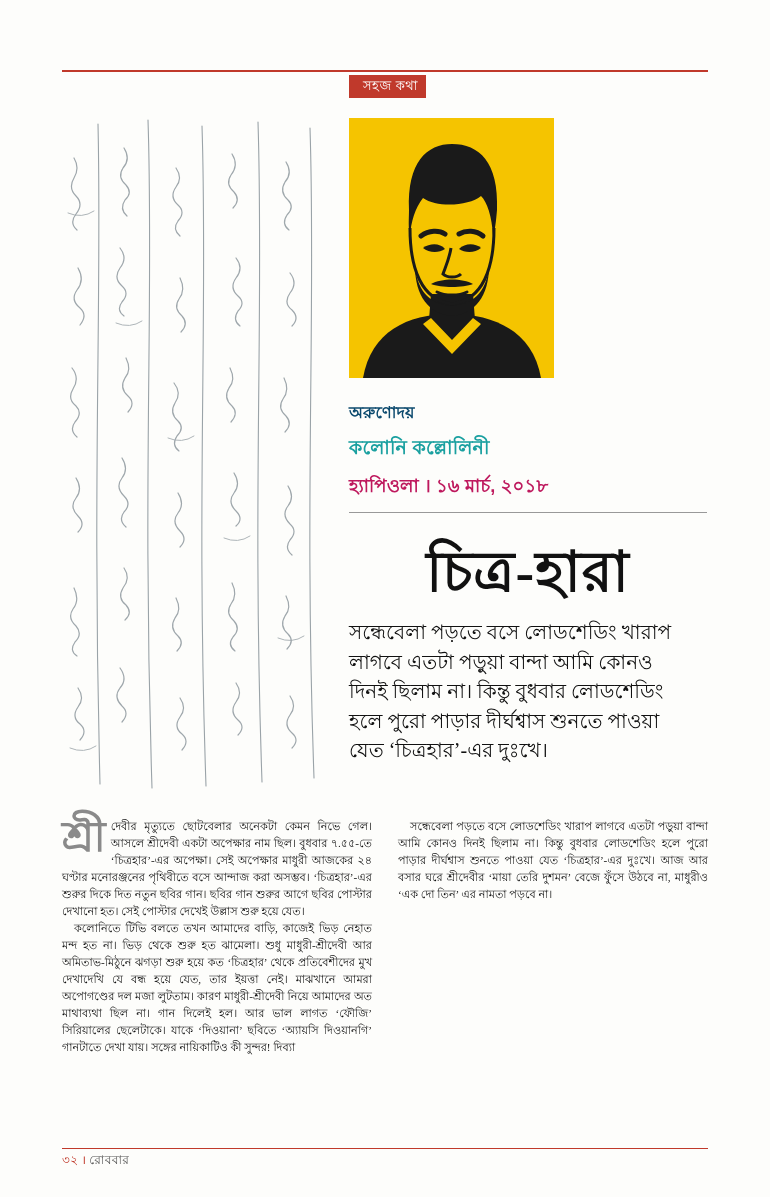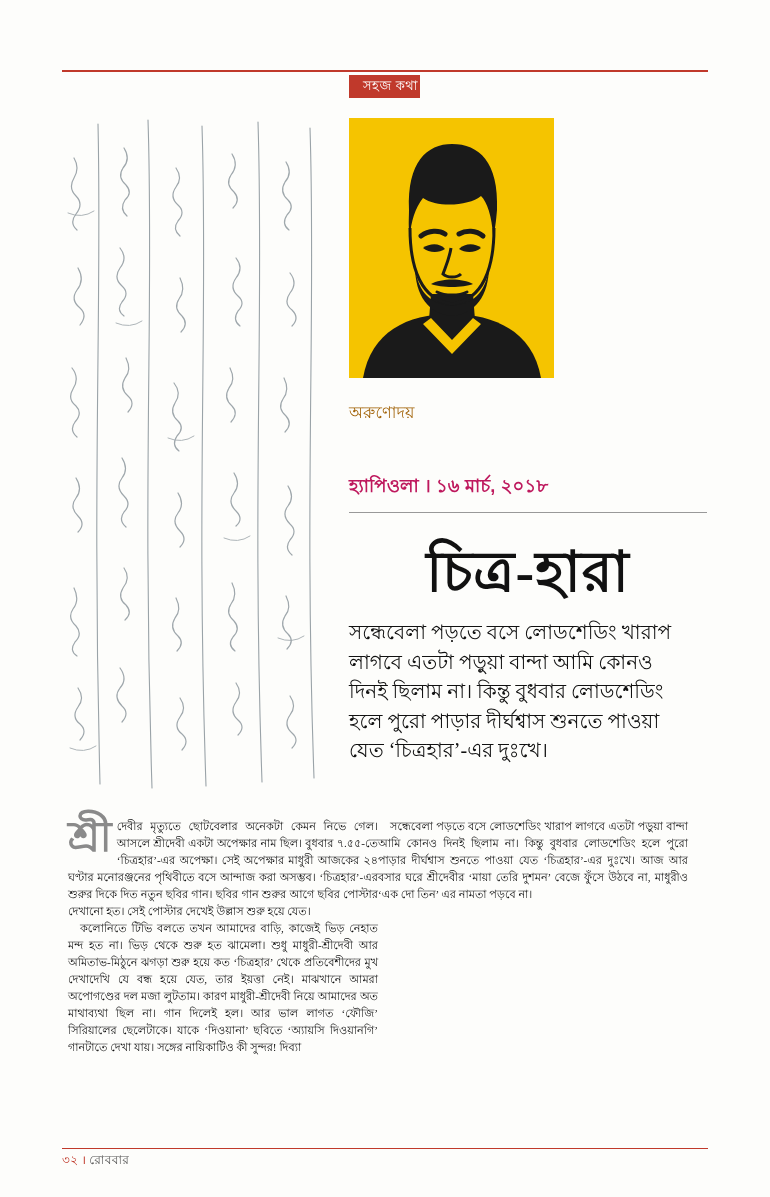"সহজ কথা" .kicker { padding: 4px 2px 5px 14px -> 4px 8px 5px 14px }
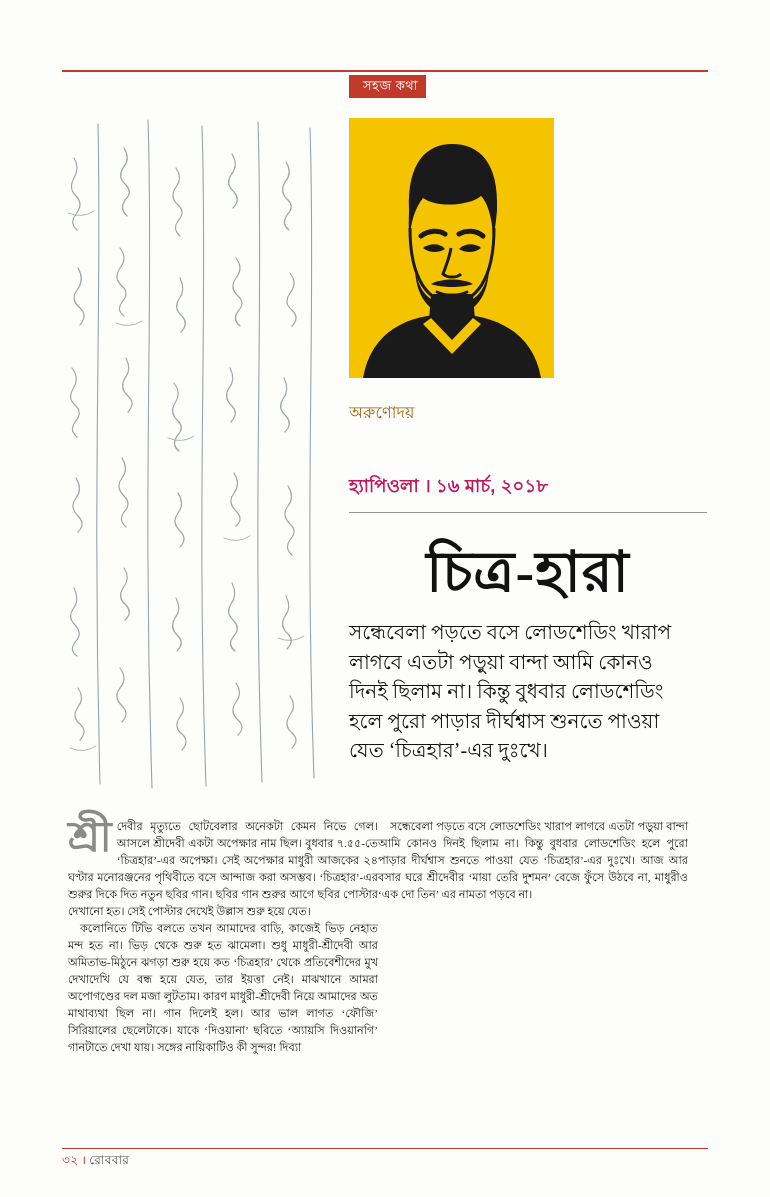"অরুণোদয়" .series-name { color: #a16207 -> #0c4a6e; font-weight: normal -> bold }
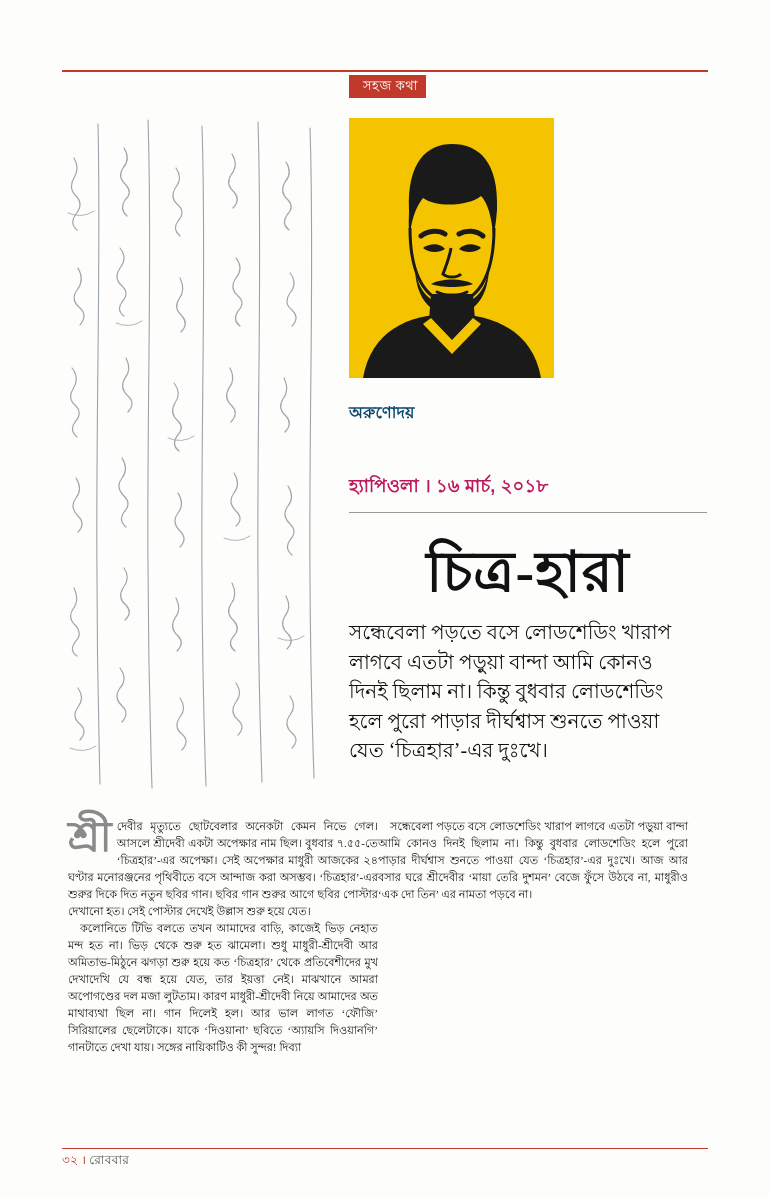"কলোনি কল্লোলিনী" div.column-name { html: none -> <div>কলোনি কল্লোলিনী</div> }
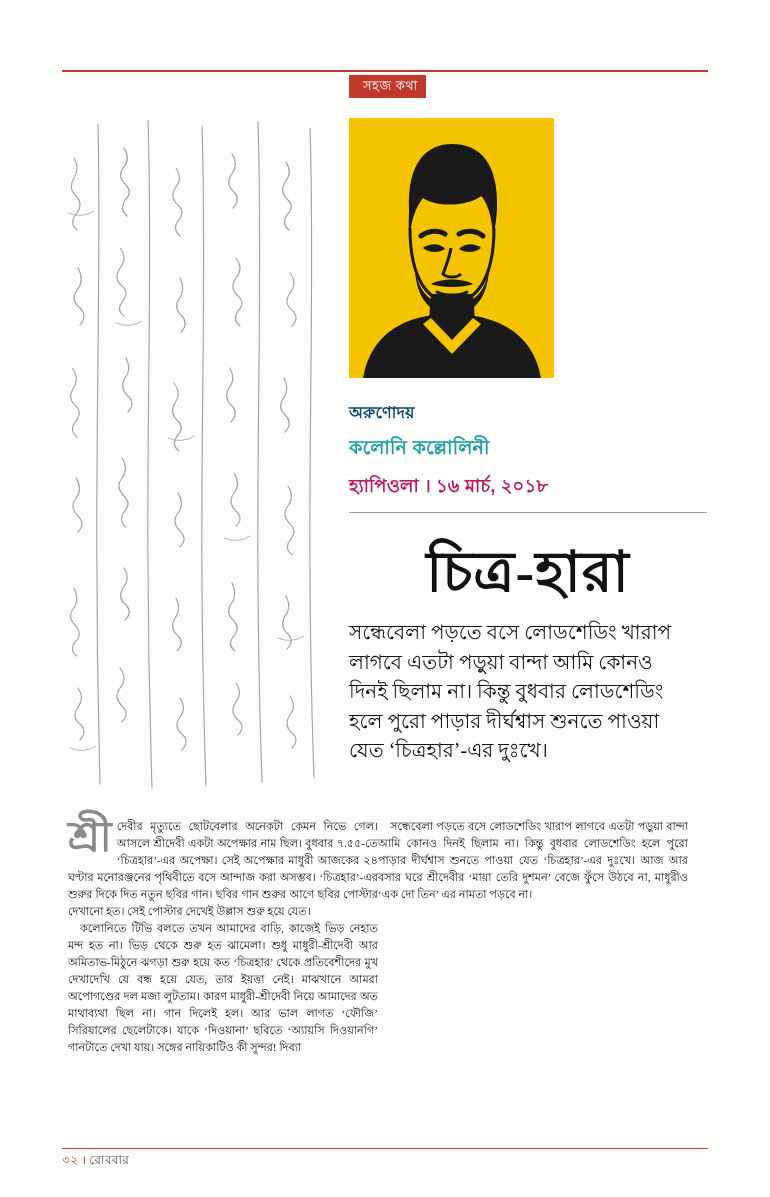"শ্রী" .body-wrap { gap: none -> 26px; left: 68px -> 62px }
